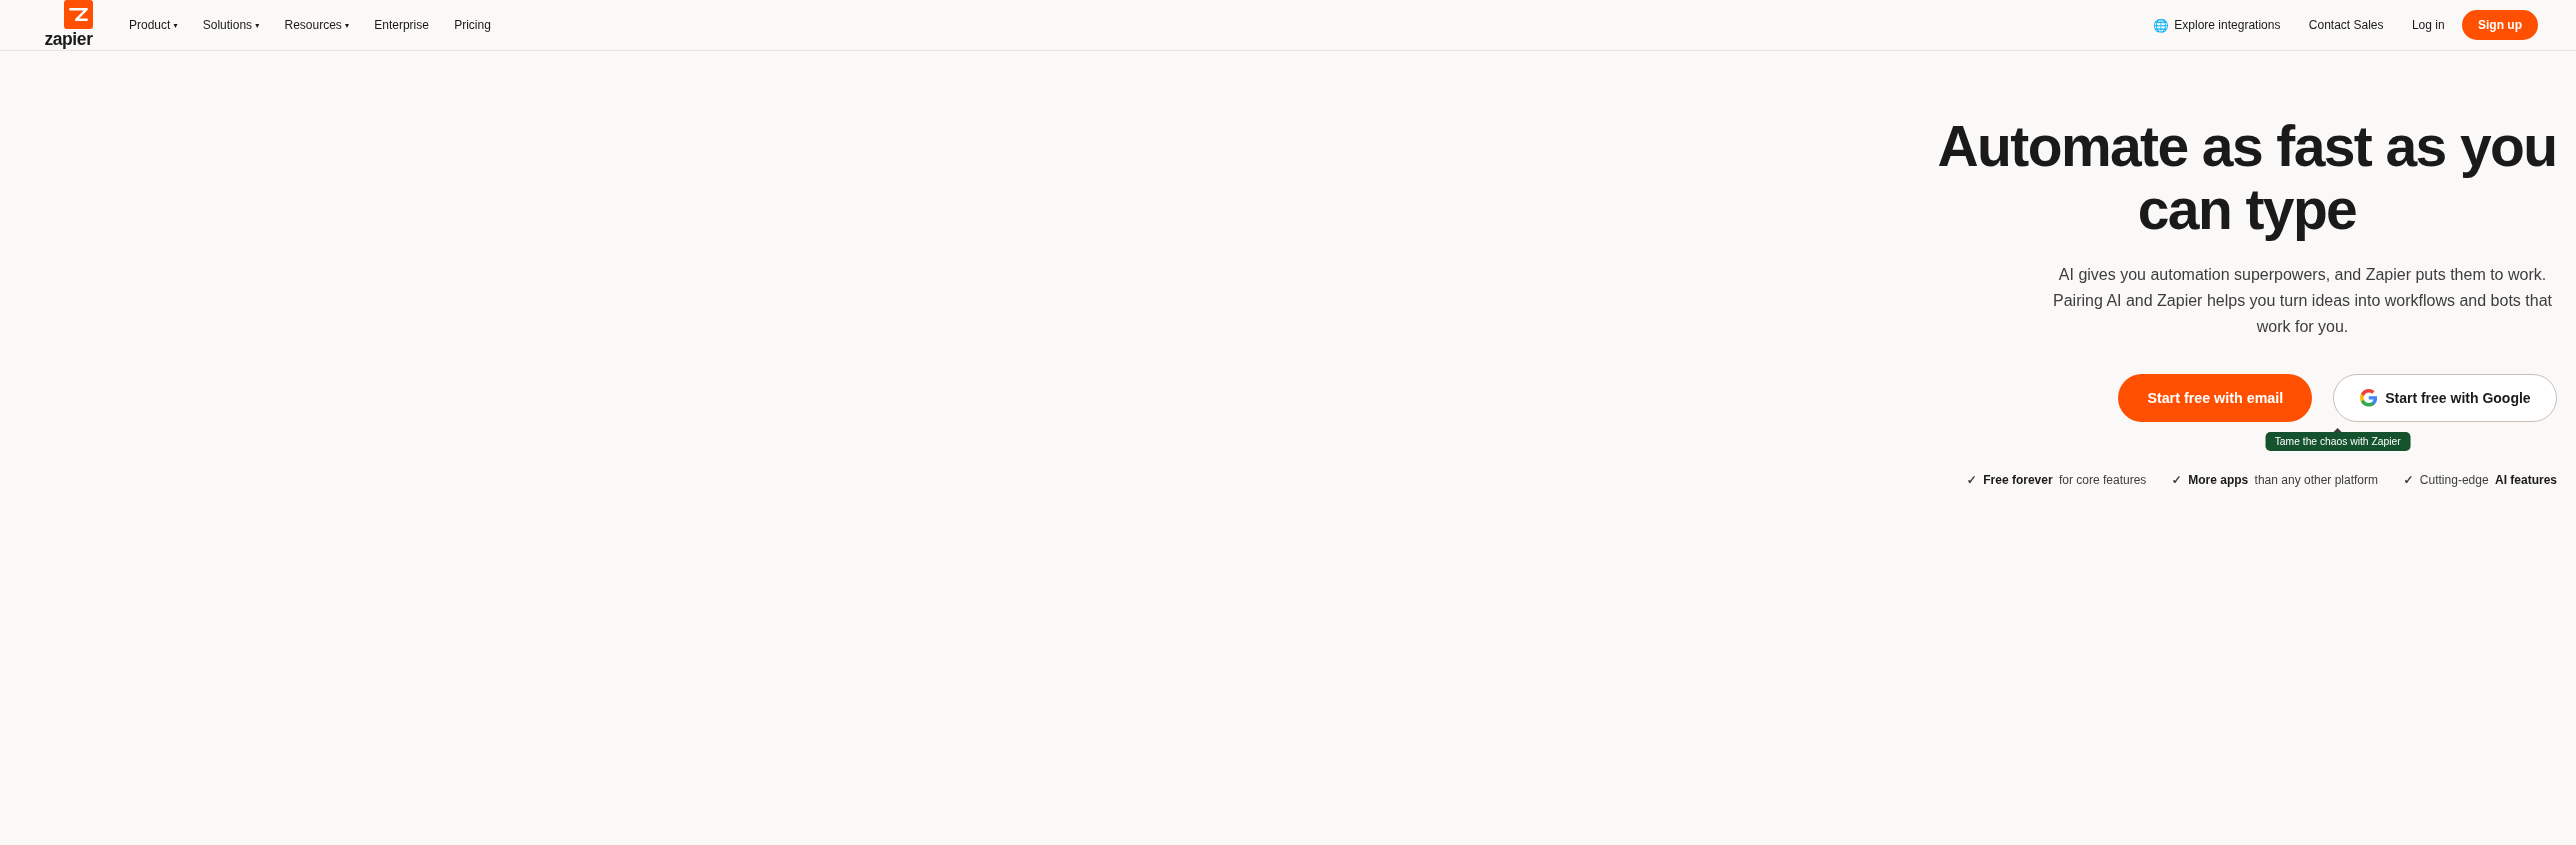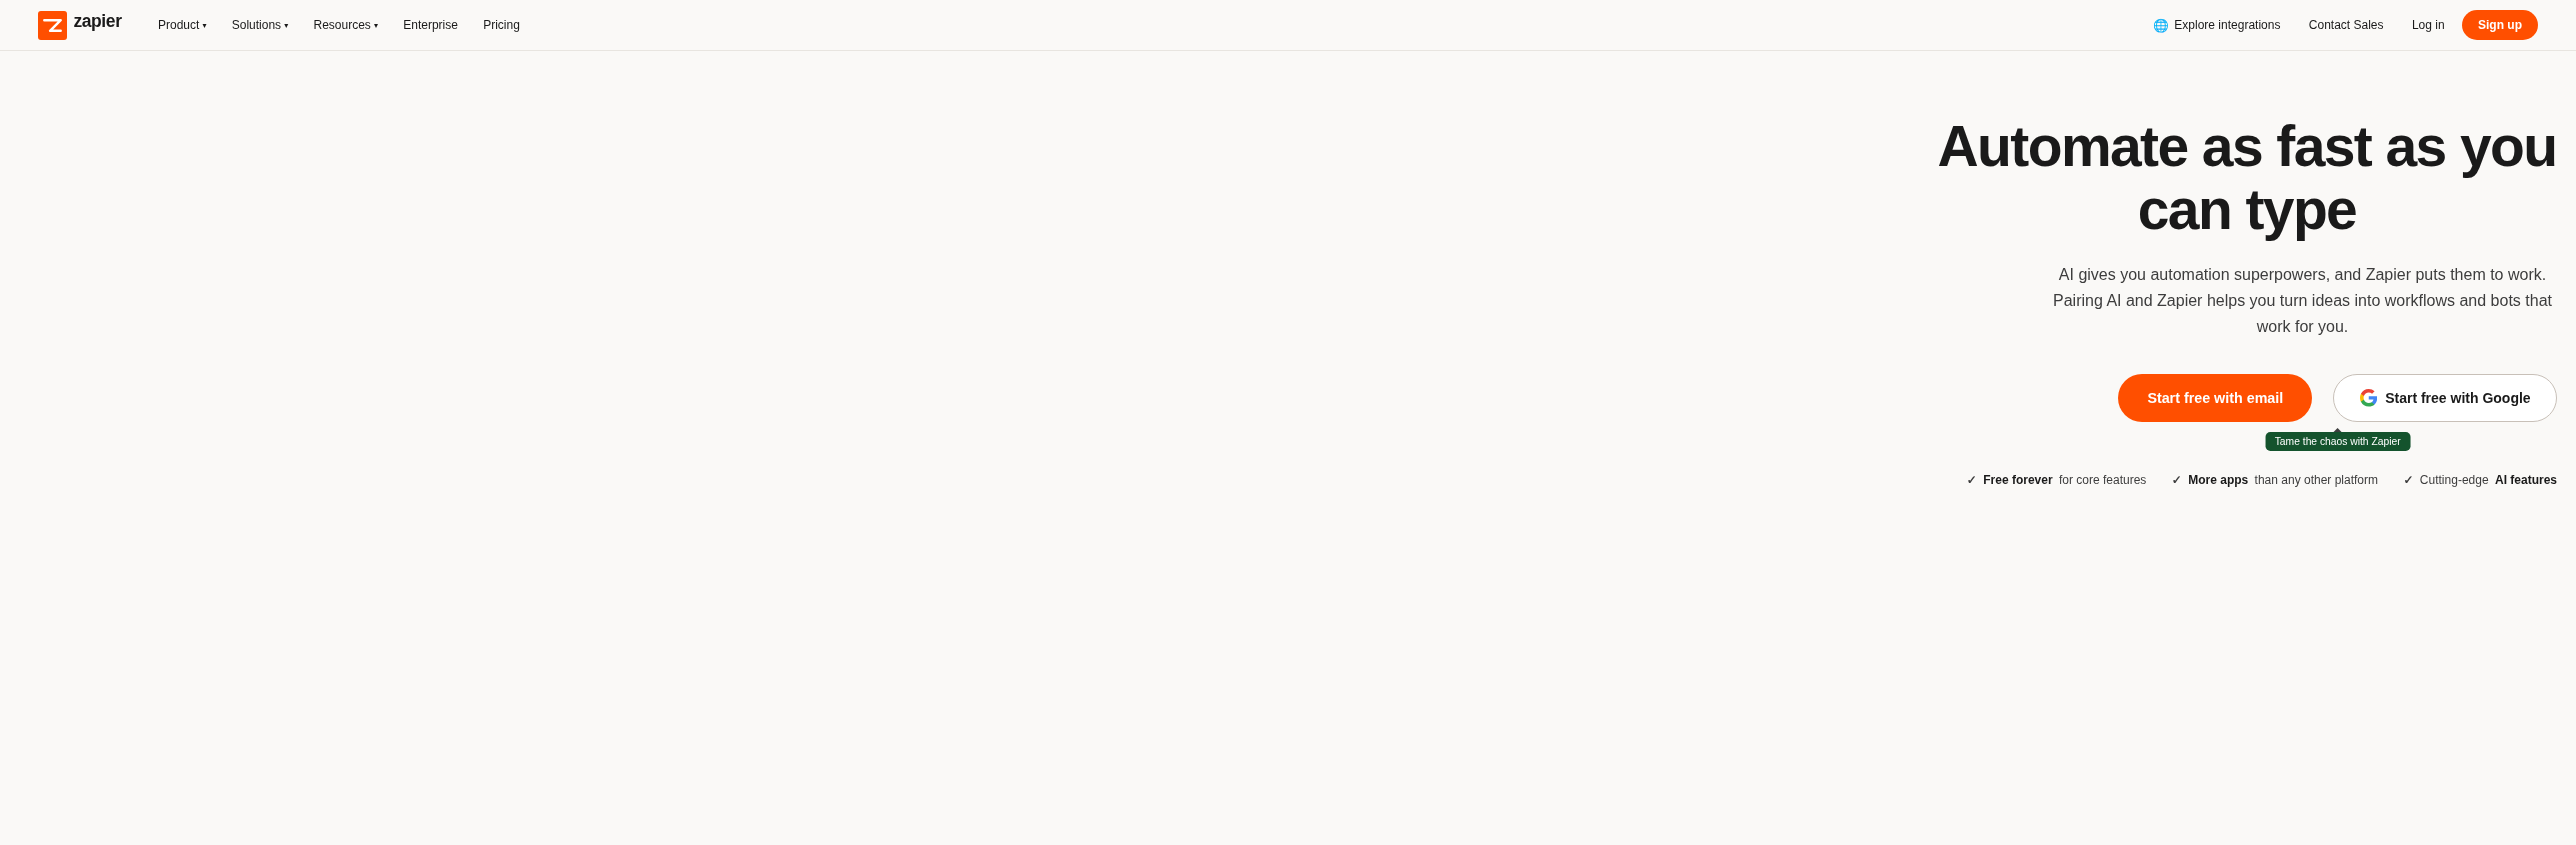"zapier" .nav-logo { align-items: flex-start -> flex-end; flex-direction: none -> column }
